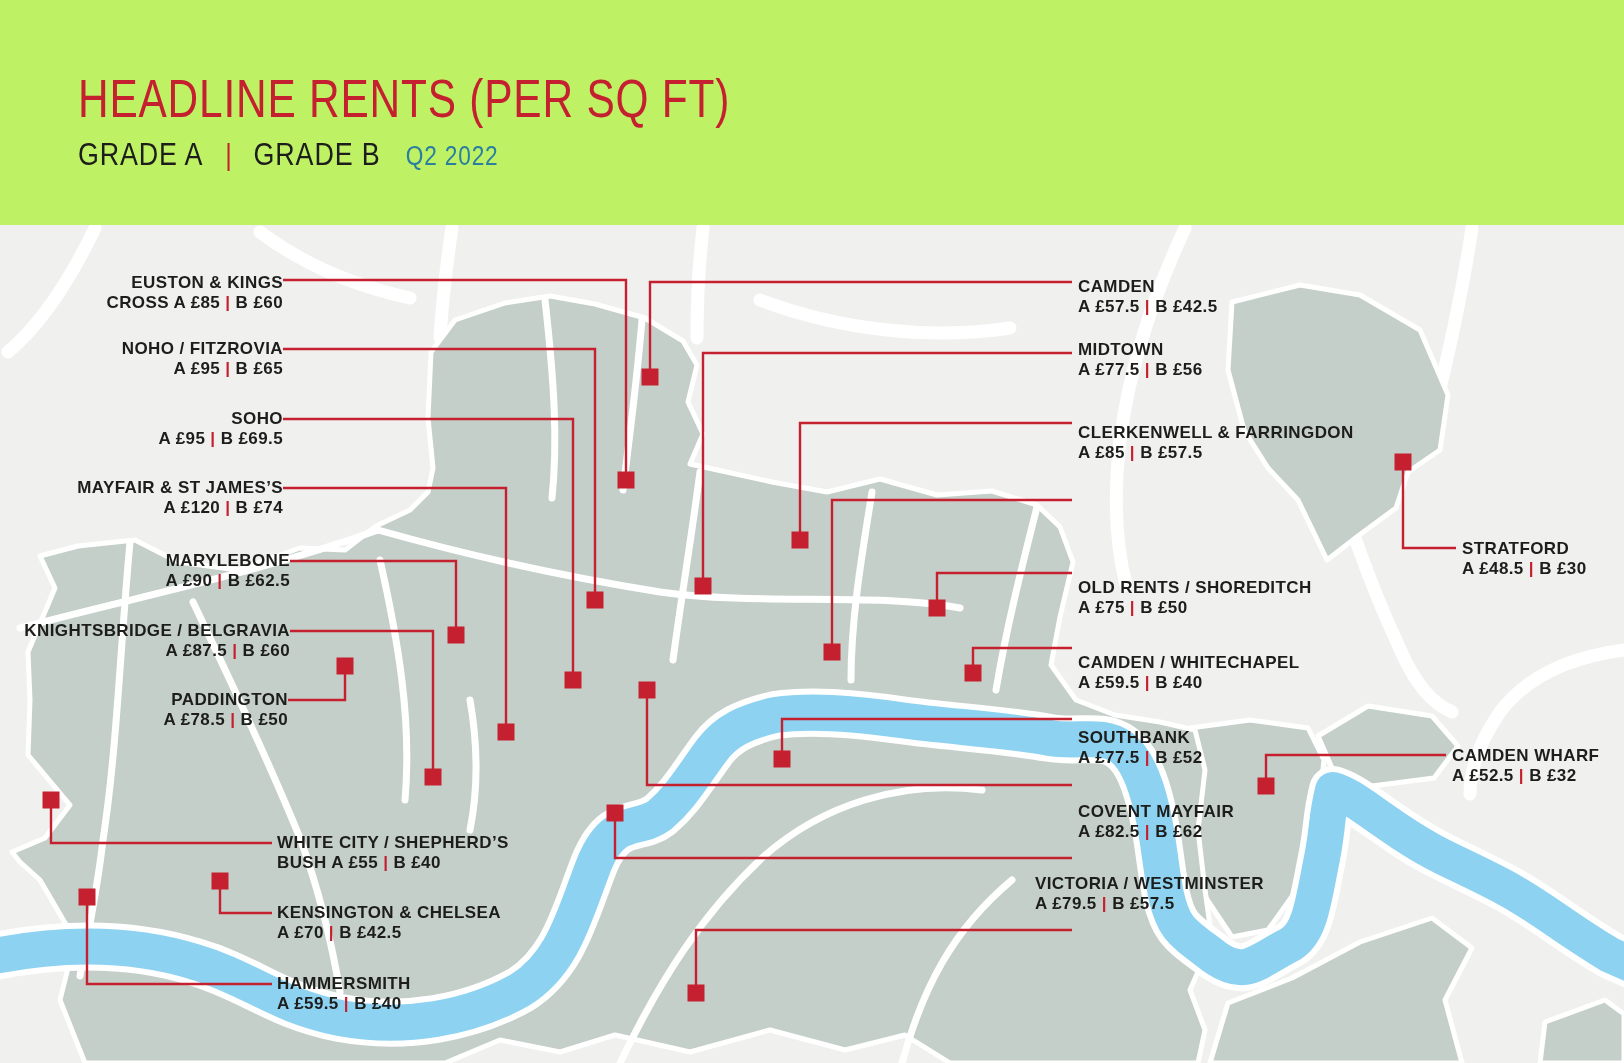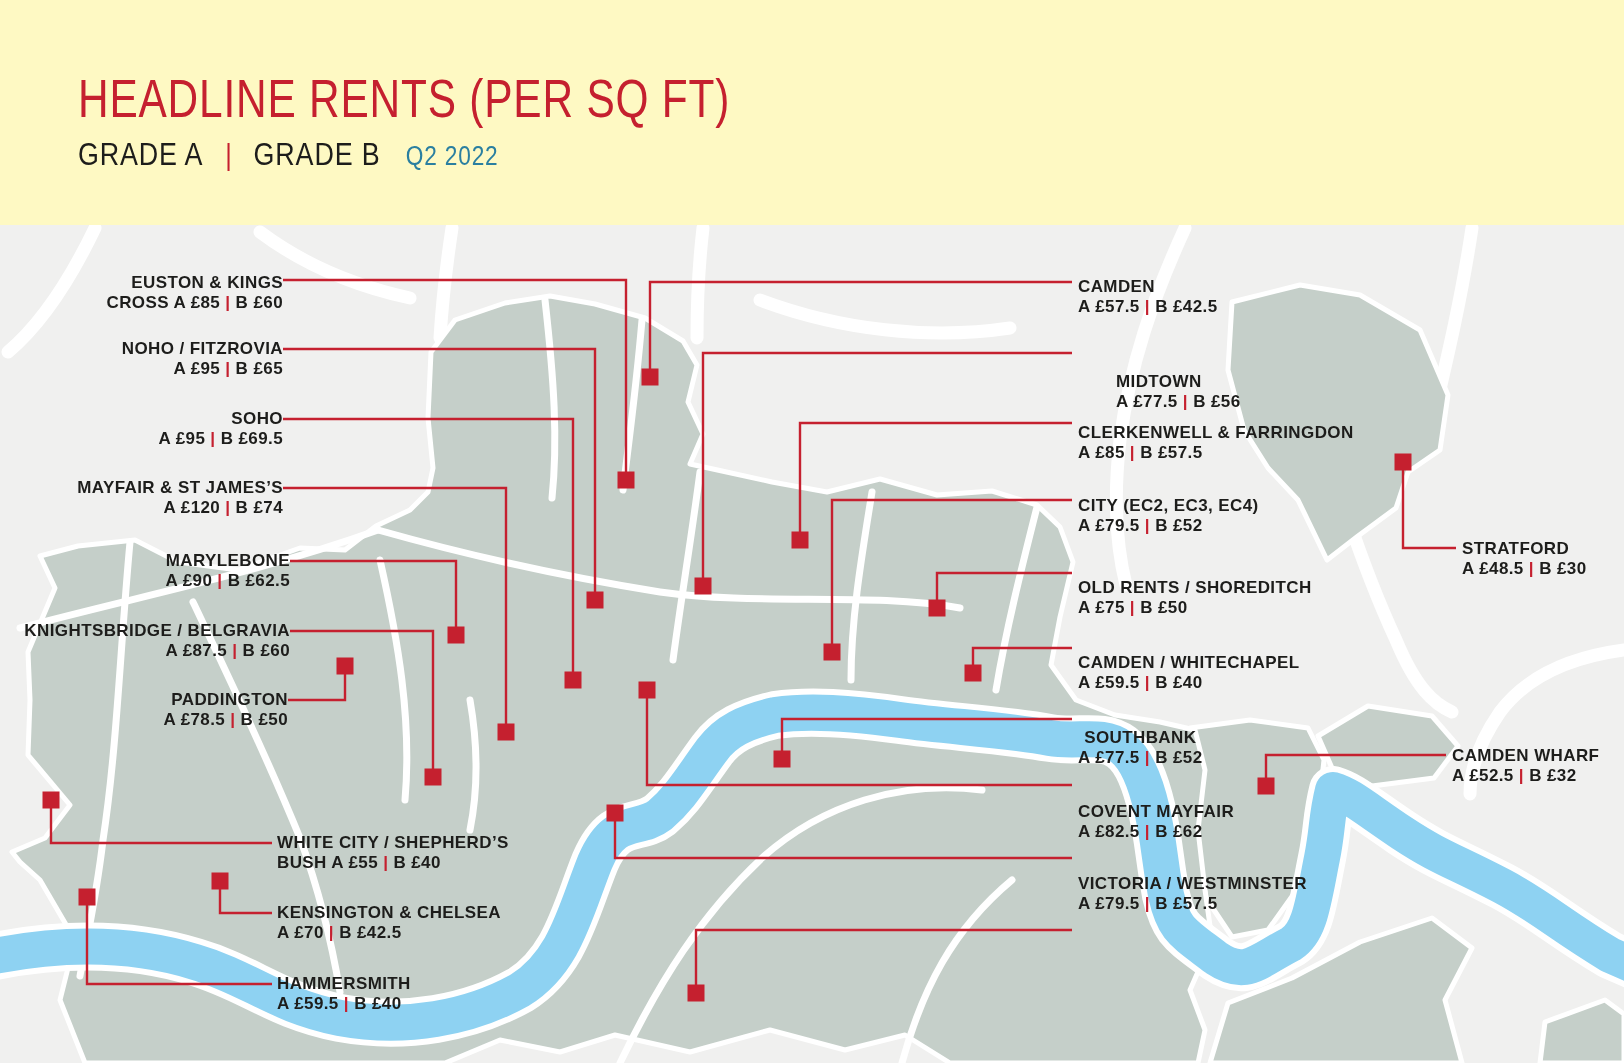"HEADLINE RENTS (PER SQ FT)" #canvas { background: #fef9c3 -> #bef264 }
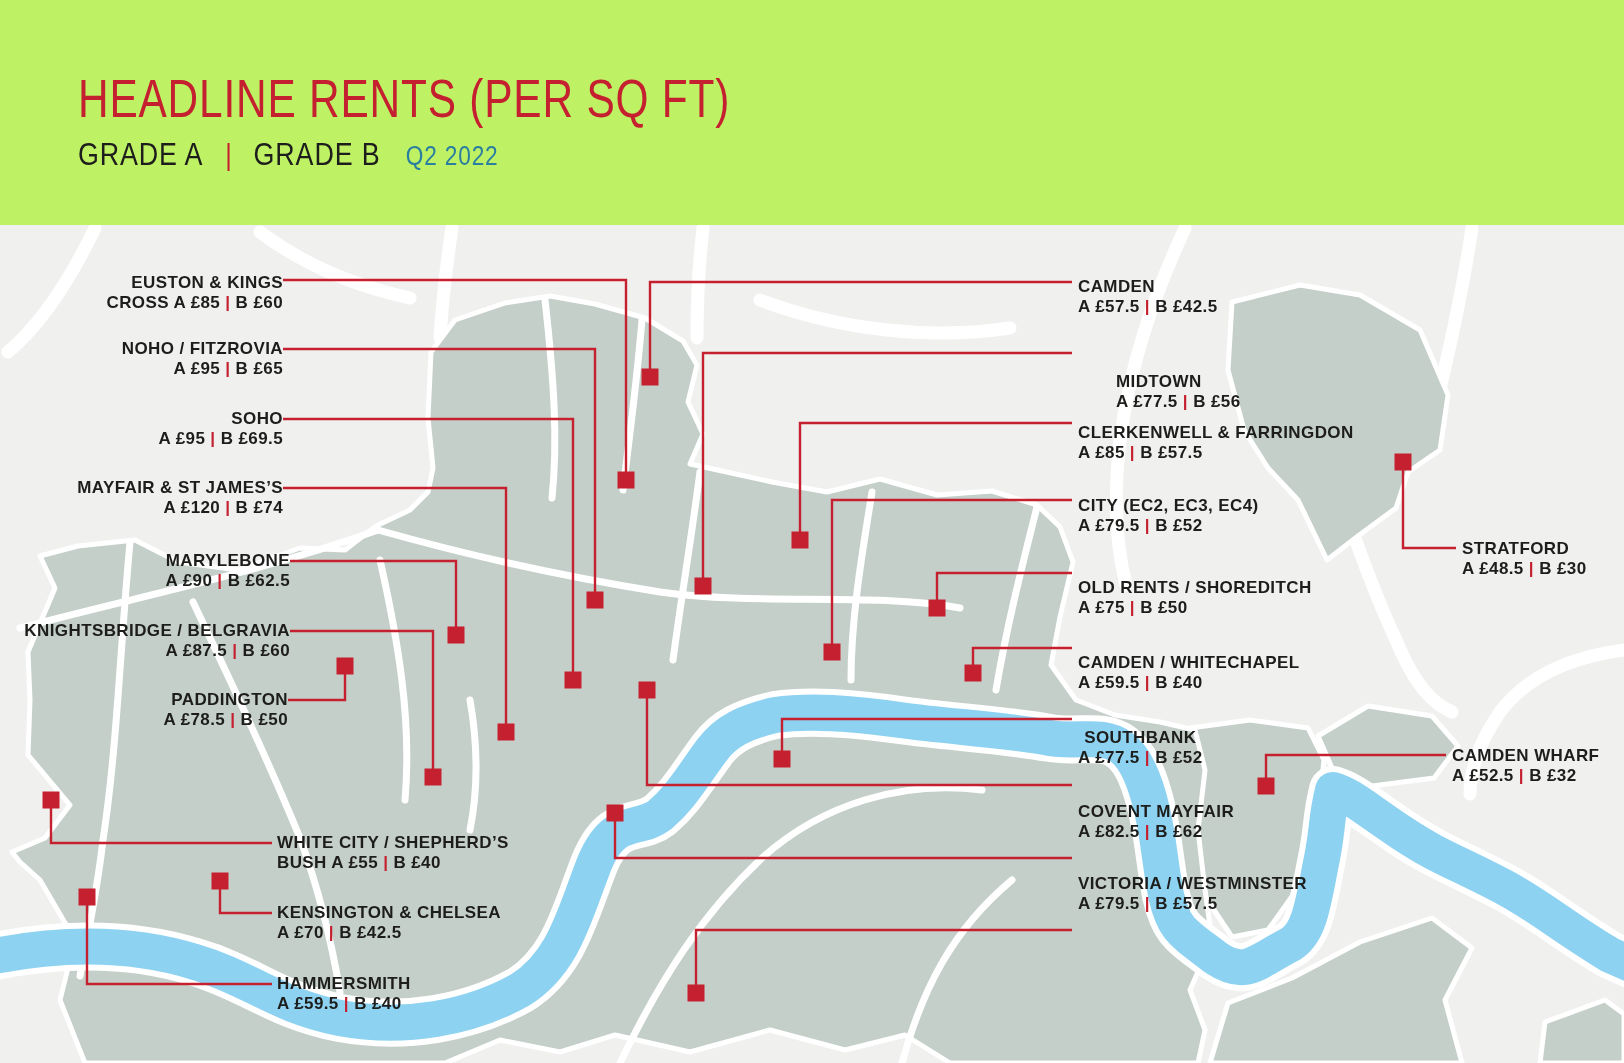"MIDTOWN" div.map-label { margin-left: 38px -> none; top: 372px -> 340px }
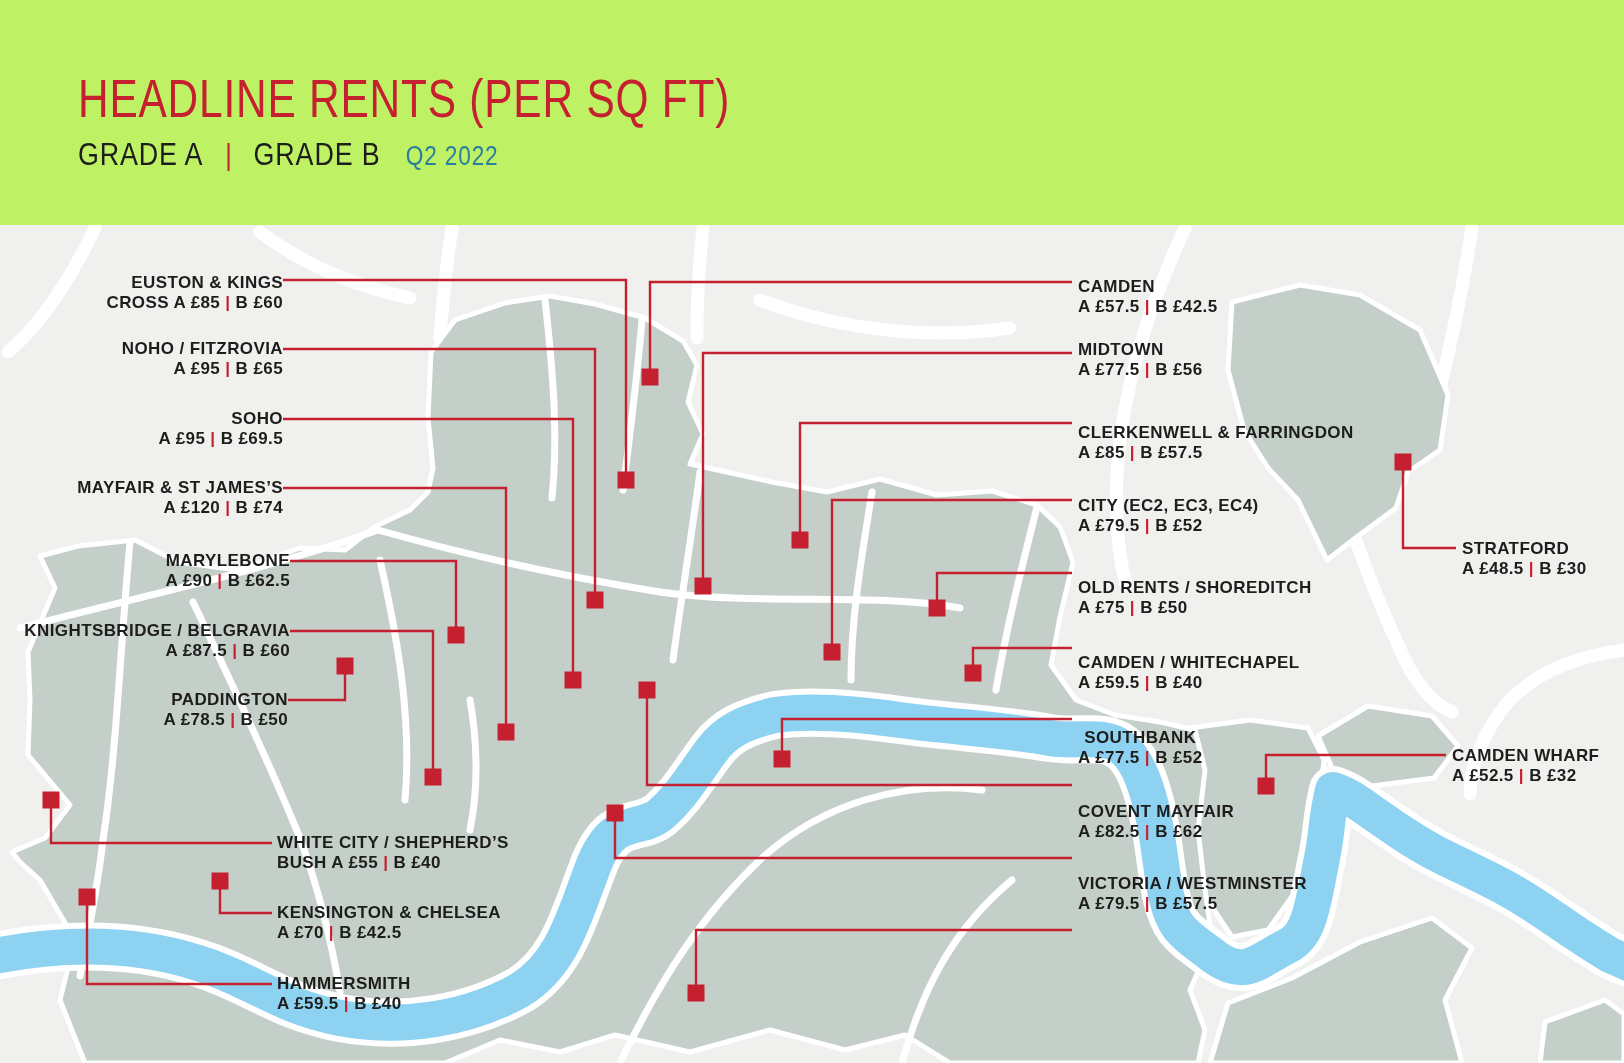"CITY (EC2, EC3, EC4)" div.map-label { html: <div><div><span>CITY (EC2, EC3, EC4)</span></div><div><span>A £79.5 </span><span>|</span><span> B £52</span></div></div> -> none }
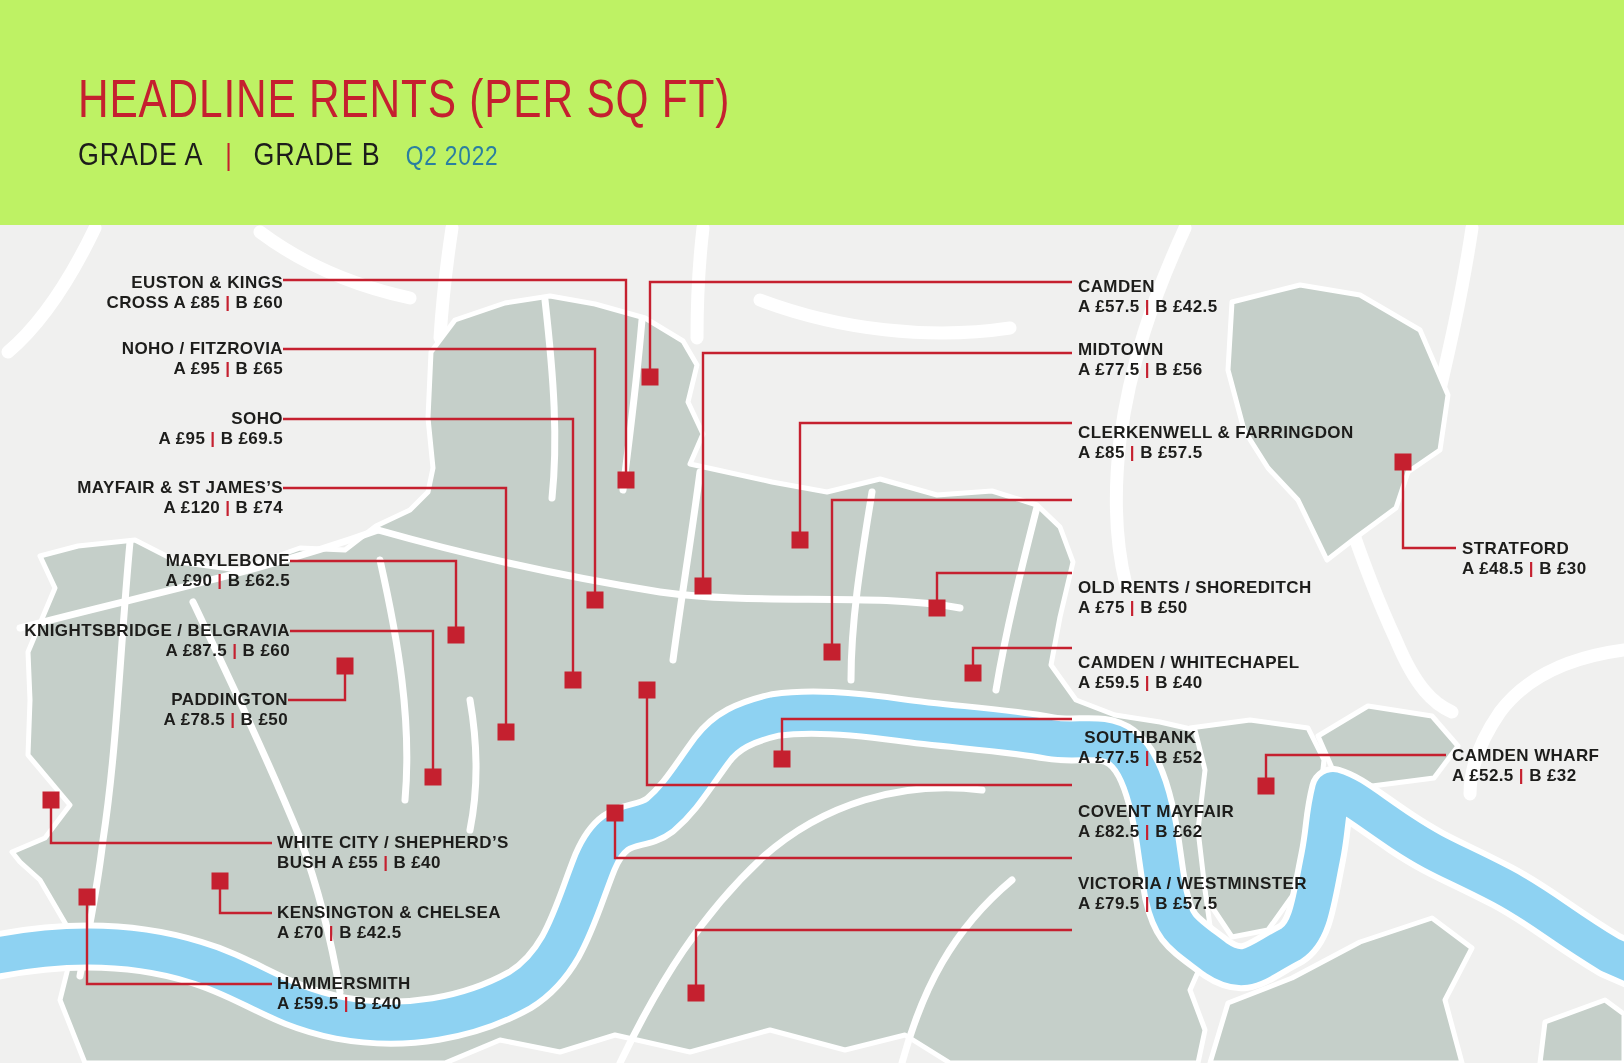"SOUTHBANK" div.map-label { text-align: center -> none }
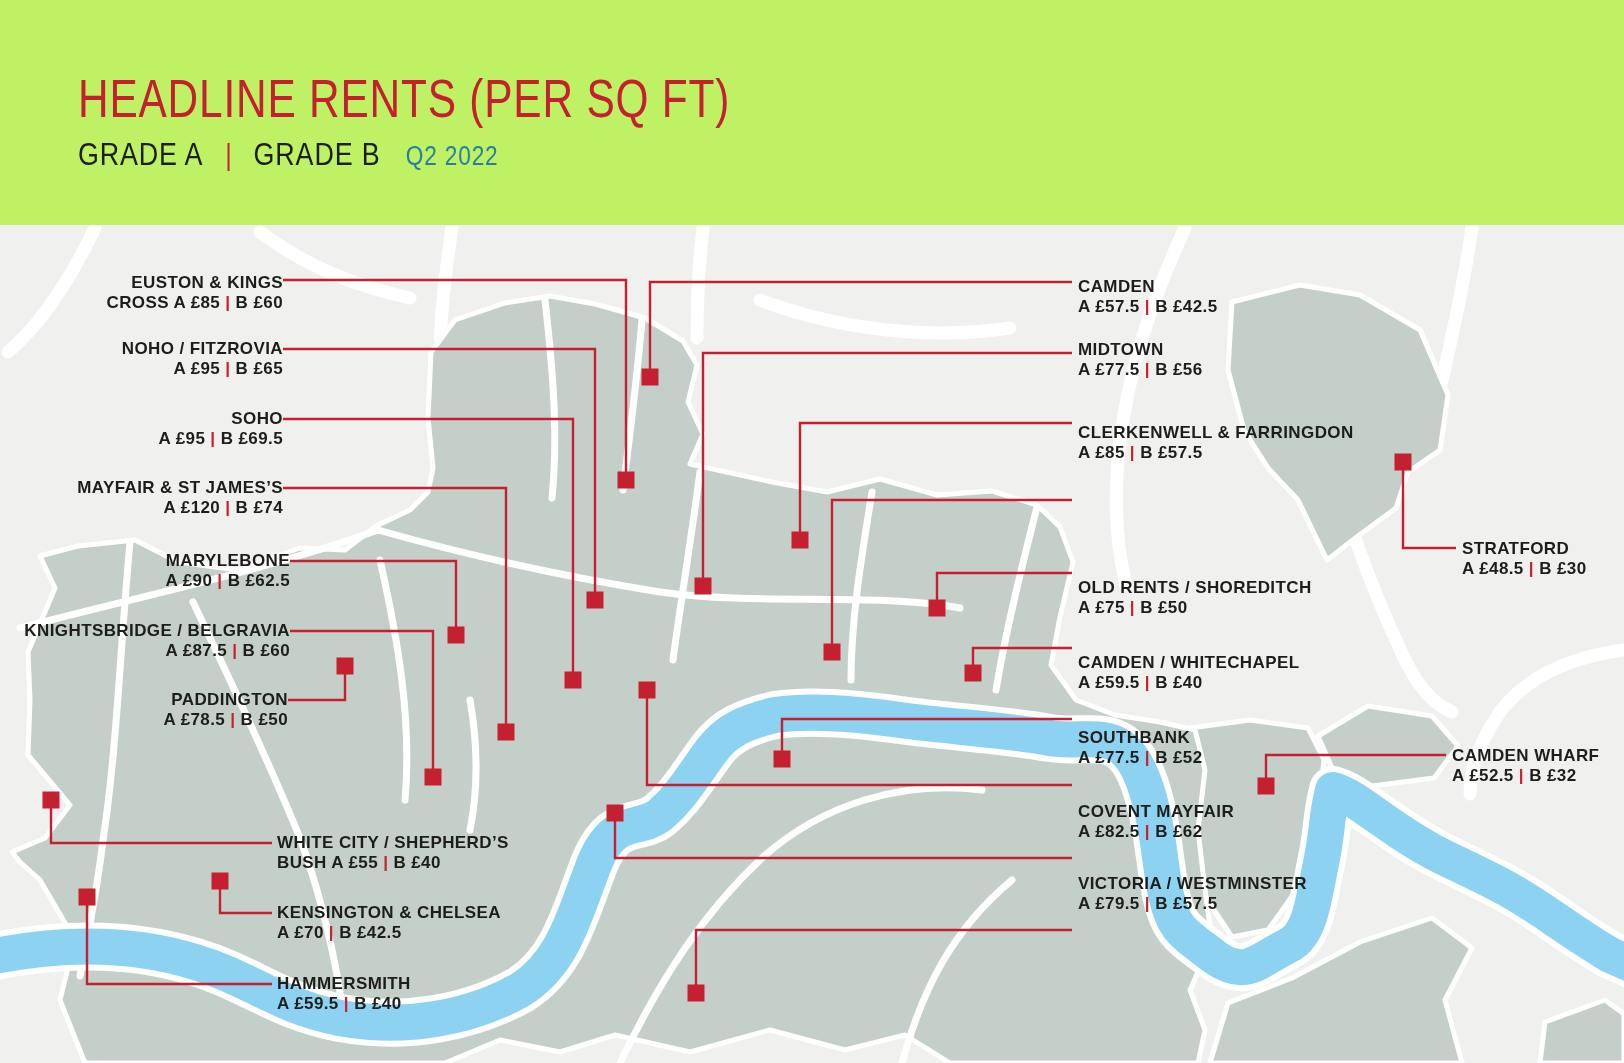"VICTORIA / WESTMINSTER" div.map-label { left: 1078px -> 1035px }
